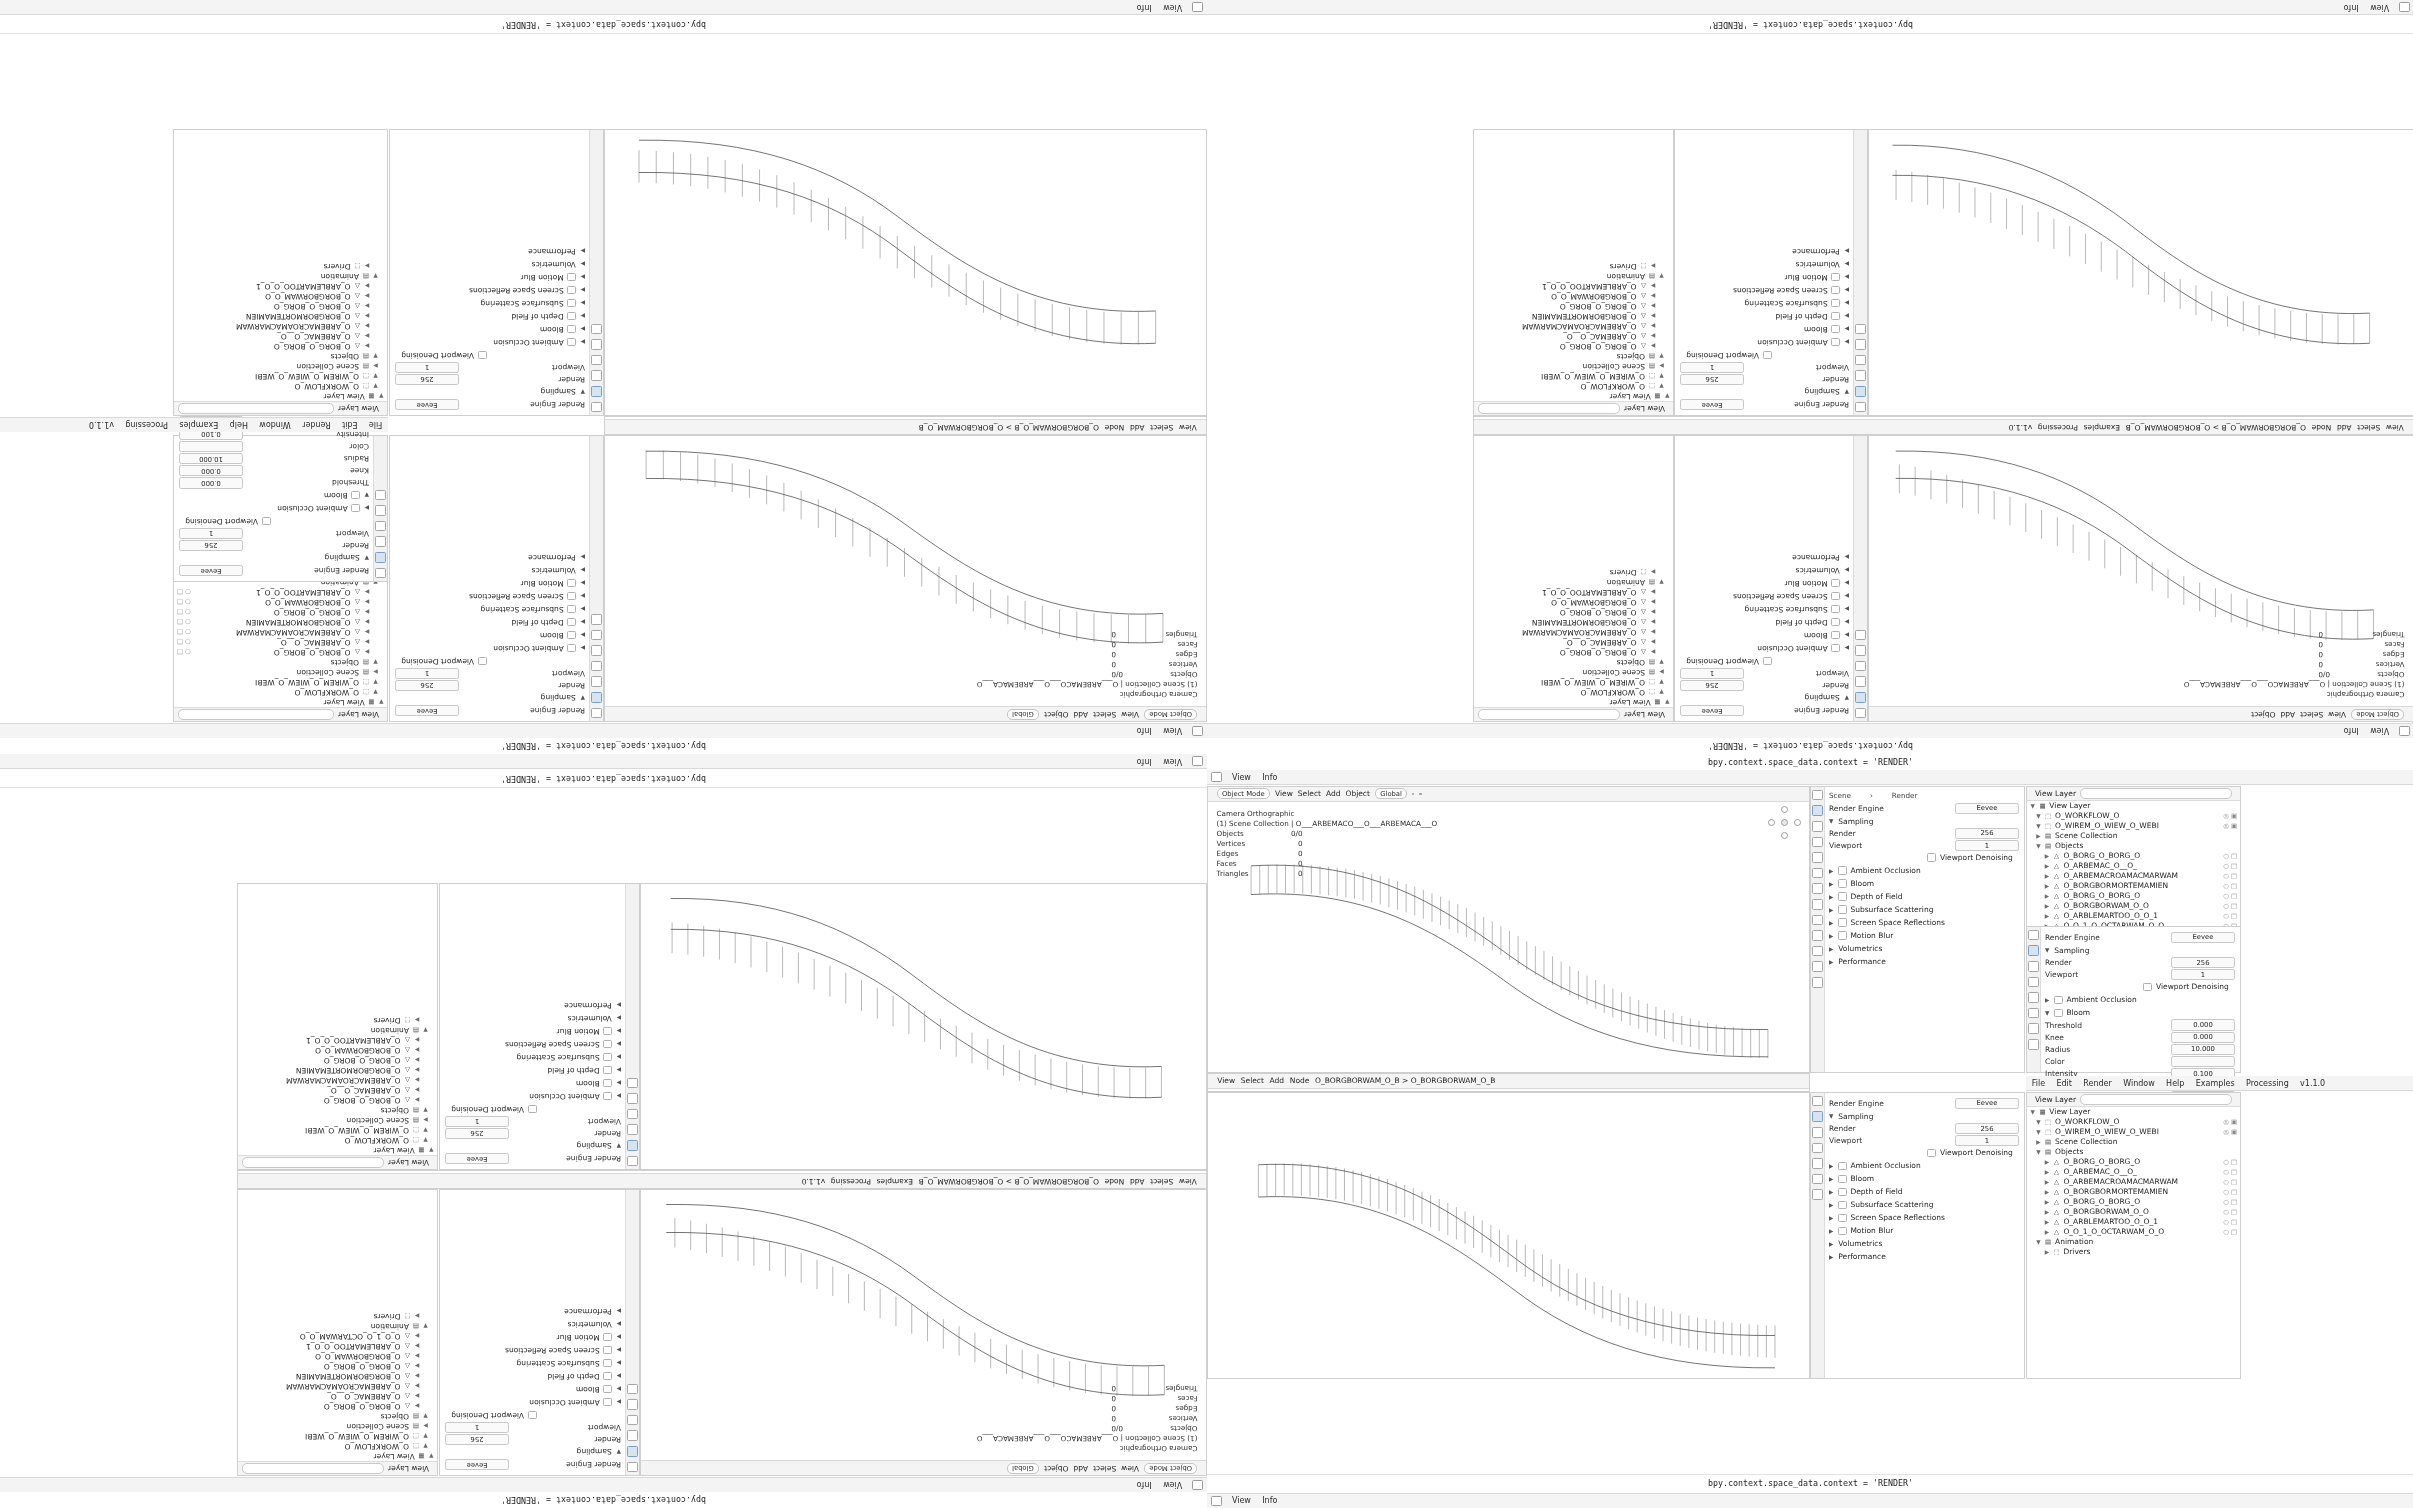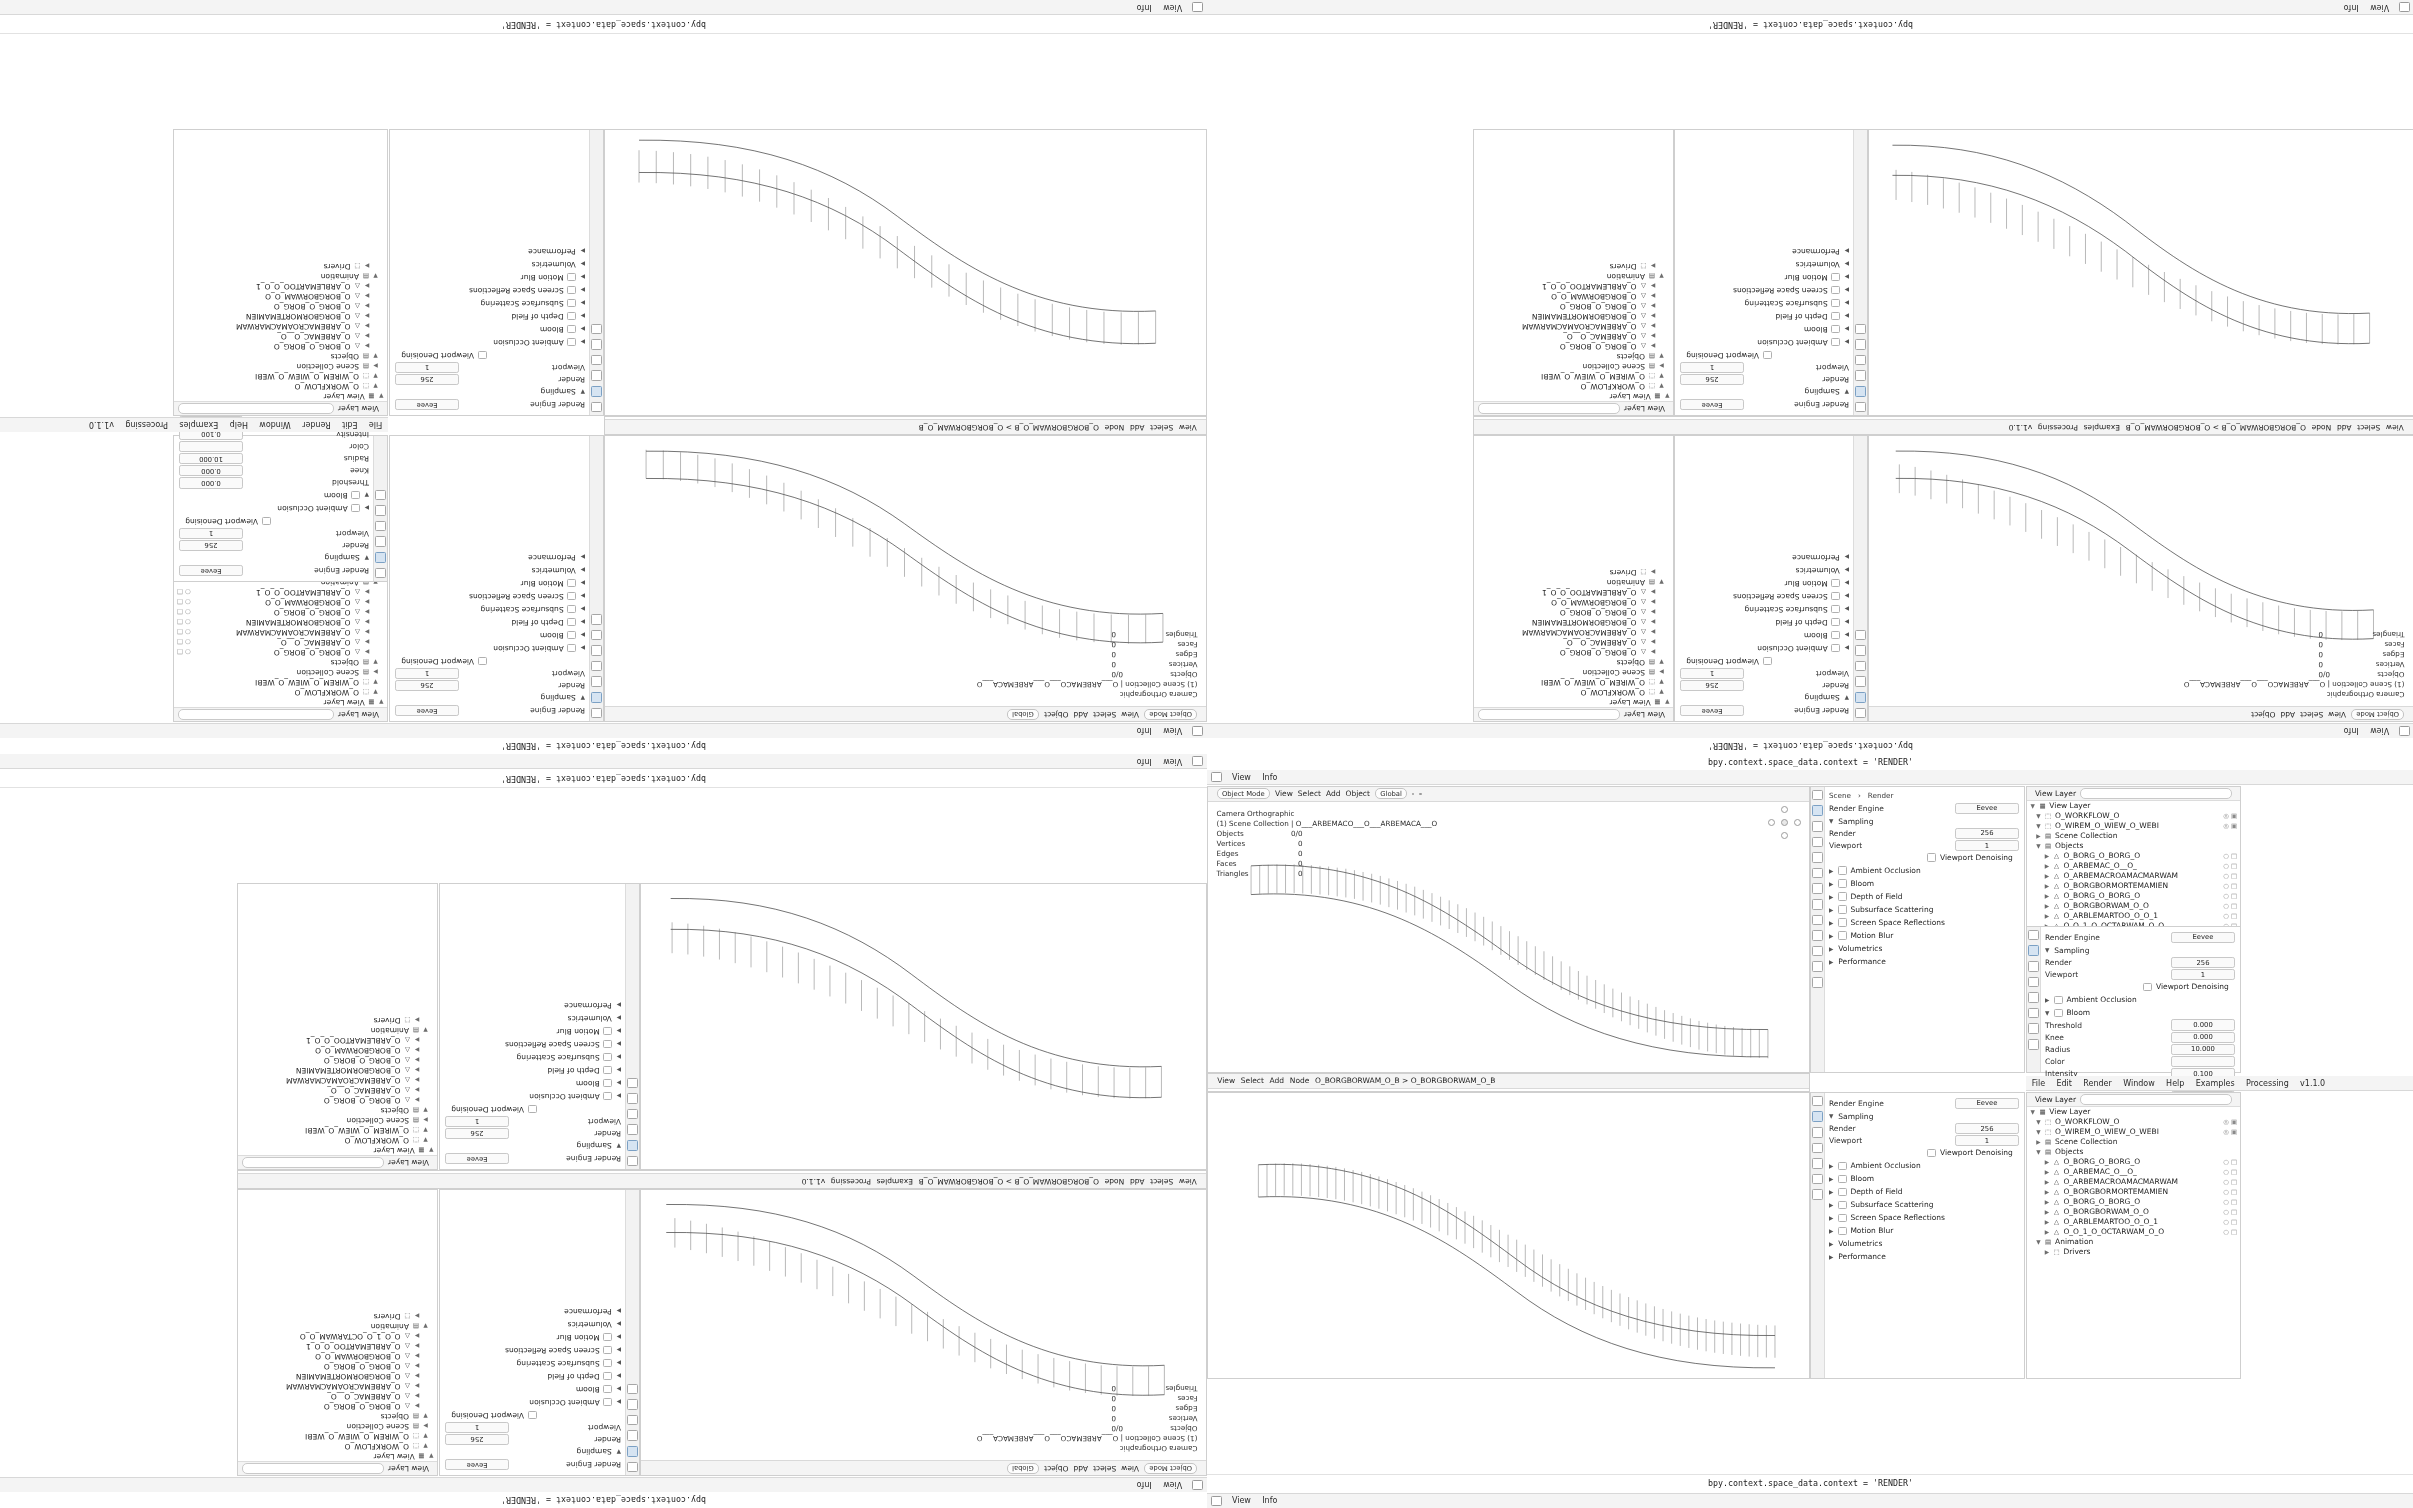"Scene" .pr-bc { gap: 7px -> 19px }
